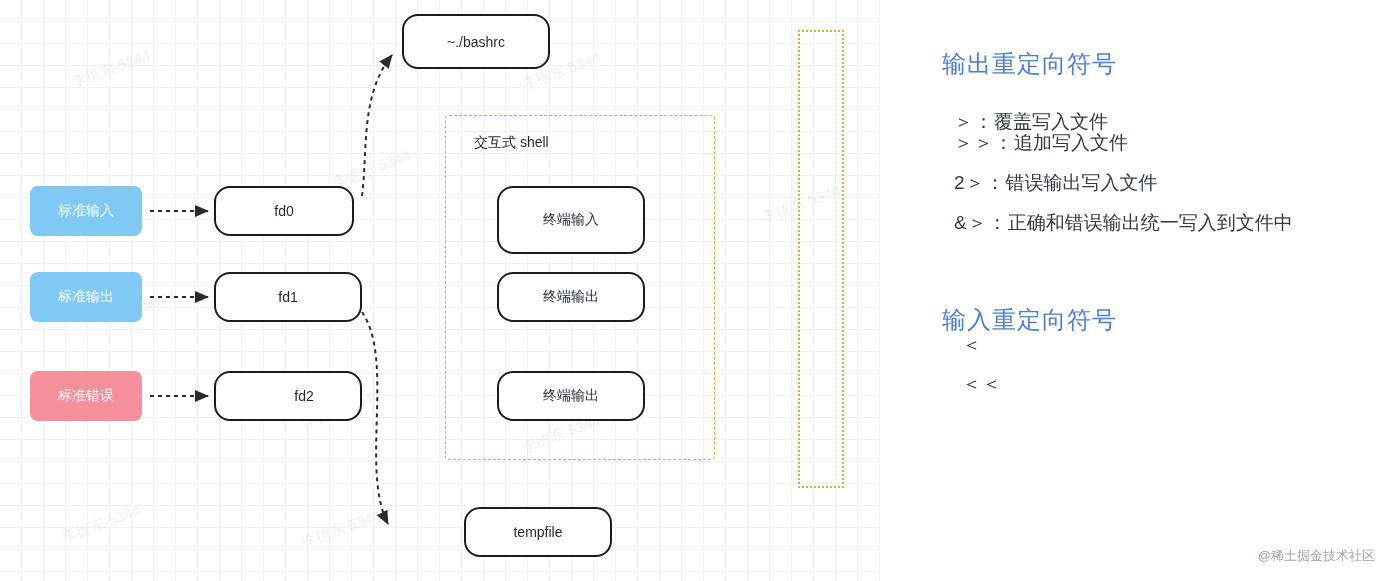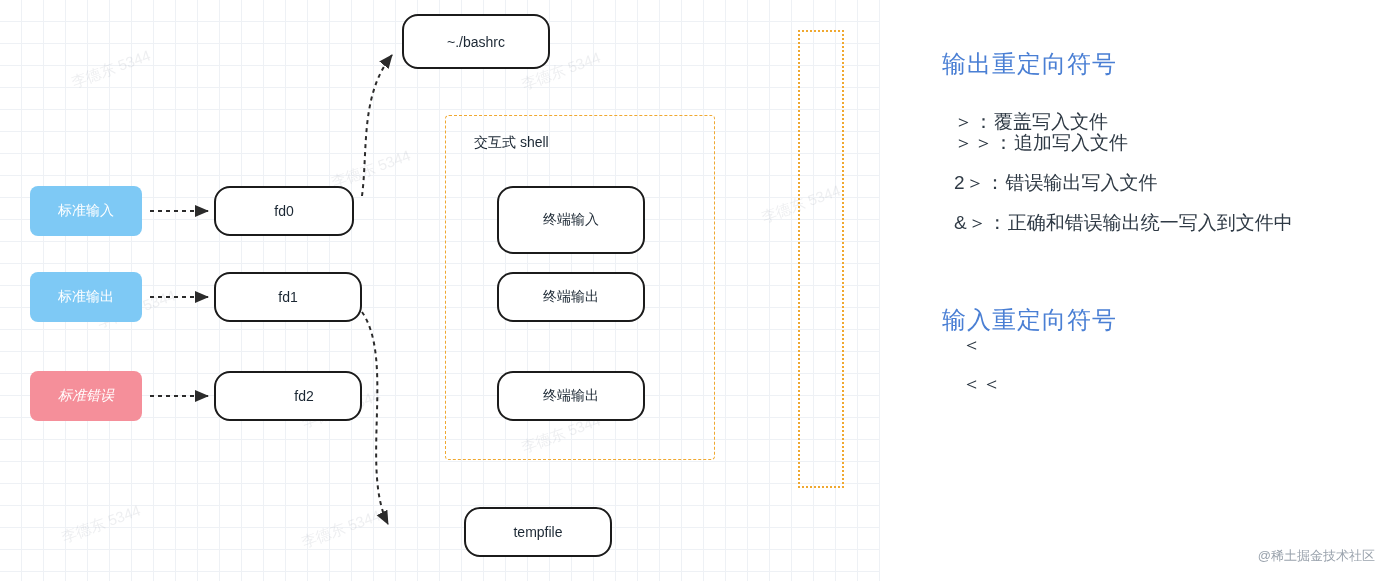"标准错误" .pill-red { font-style: italic -> none }
